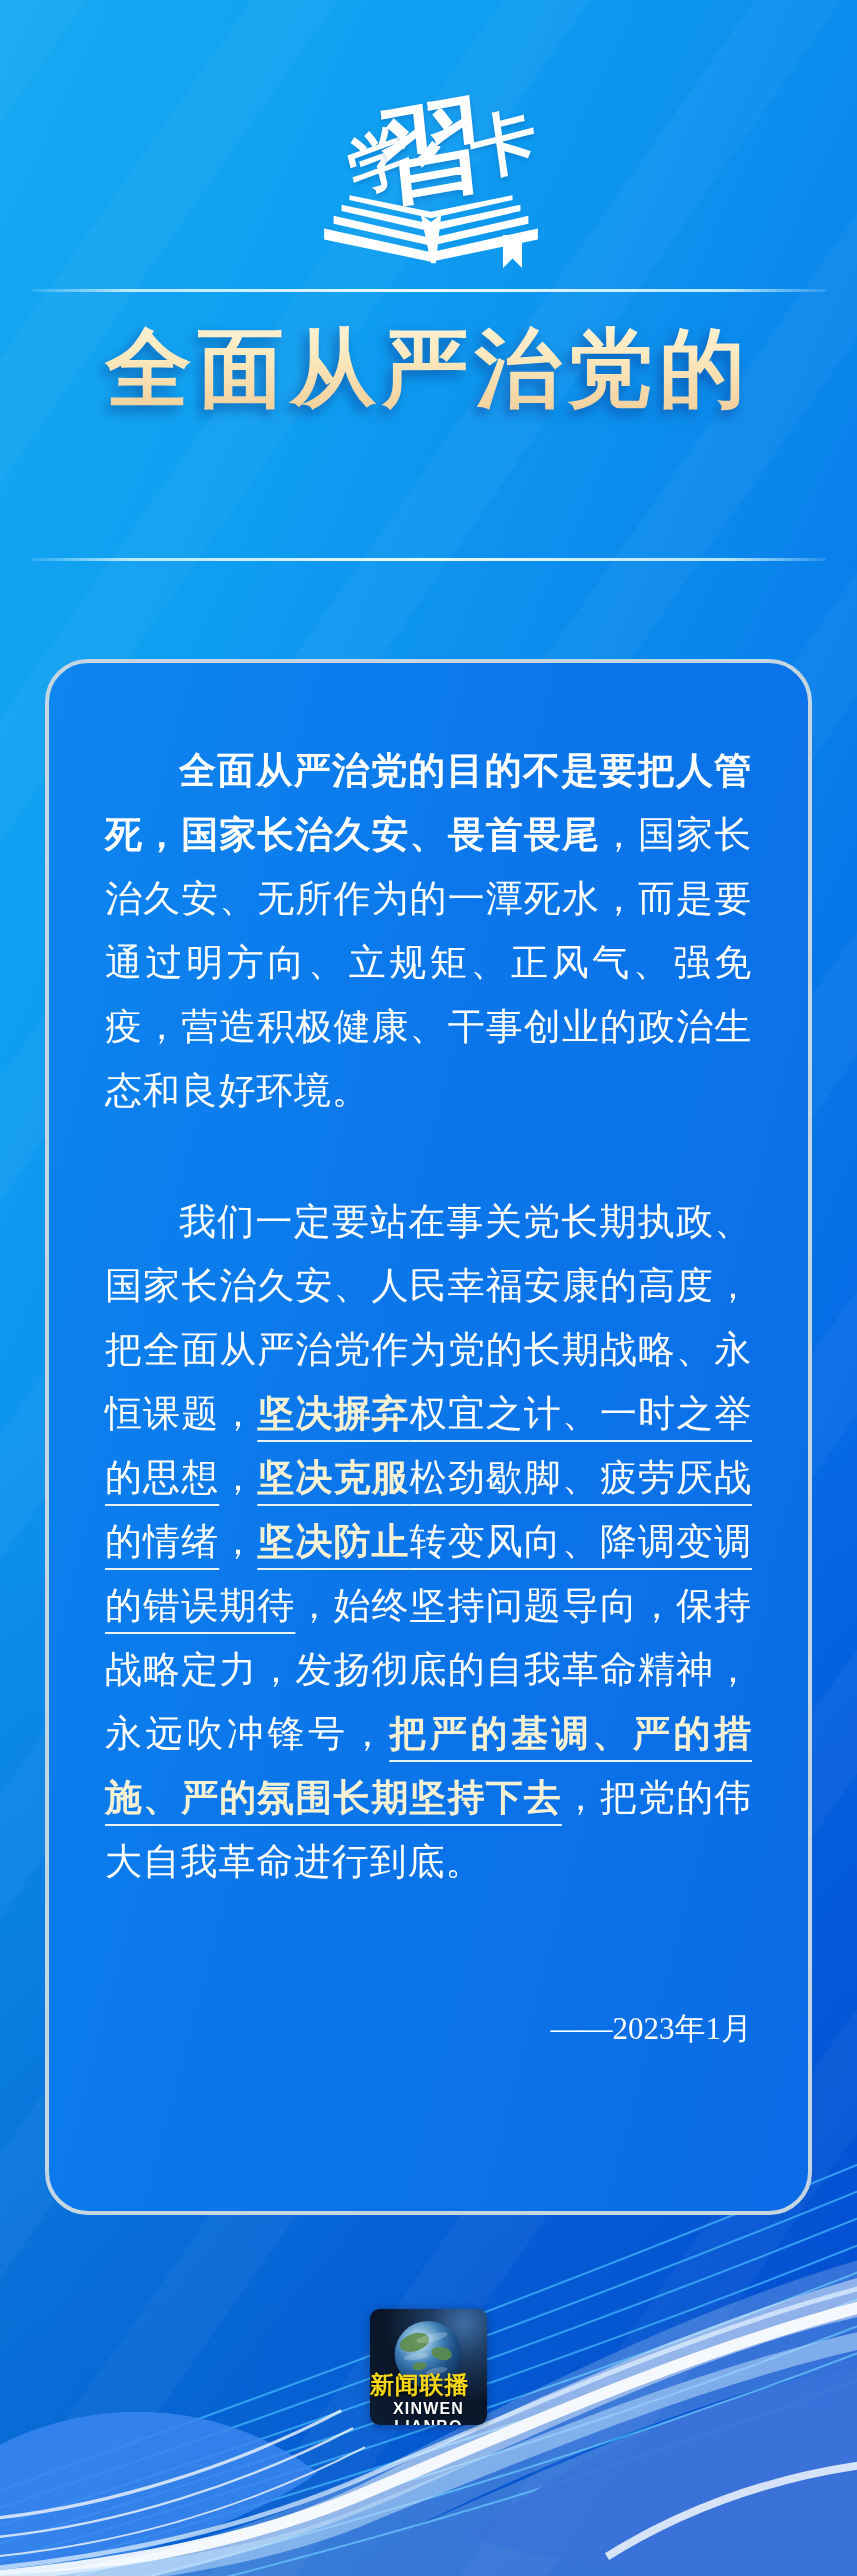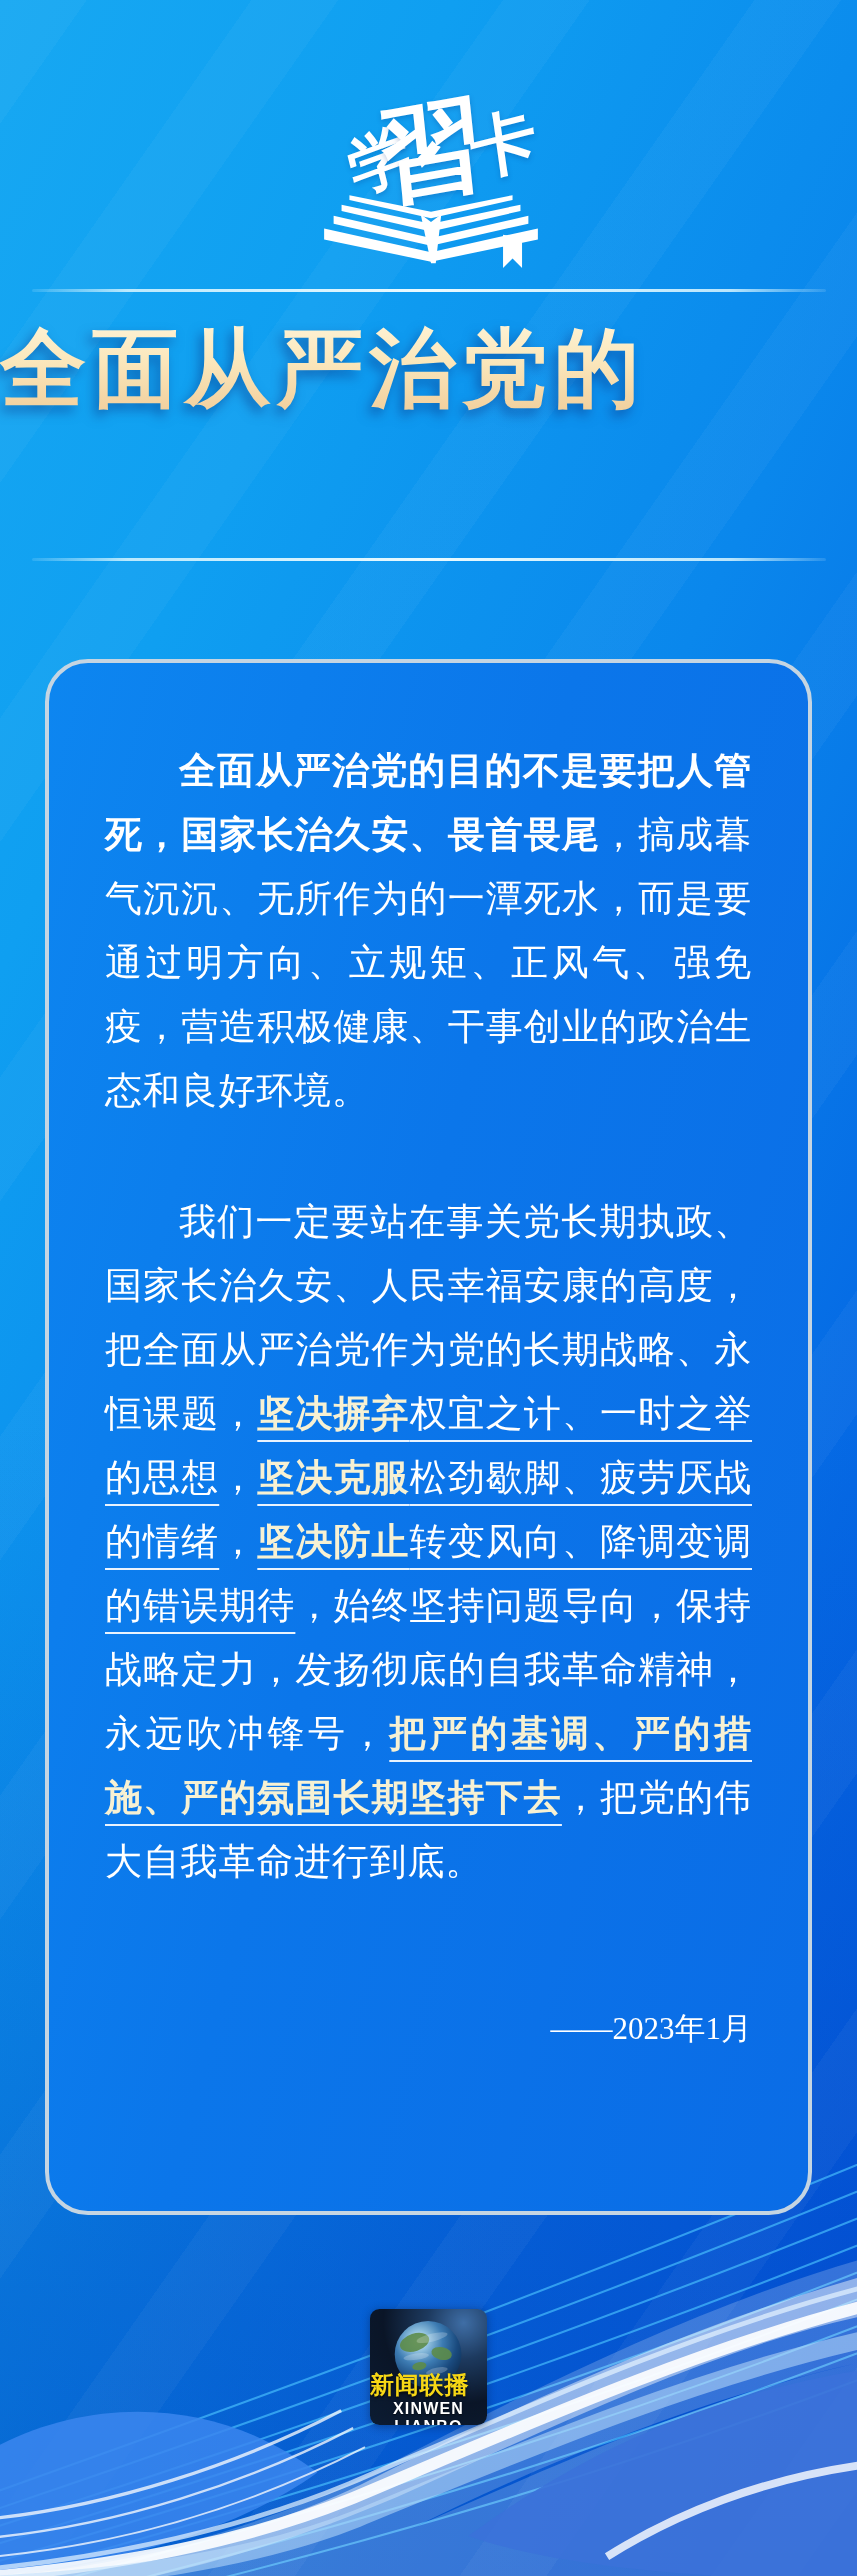"全面从严治党的" .title { text-align: left -> center }
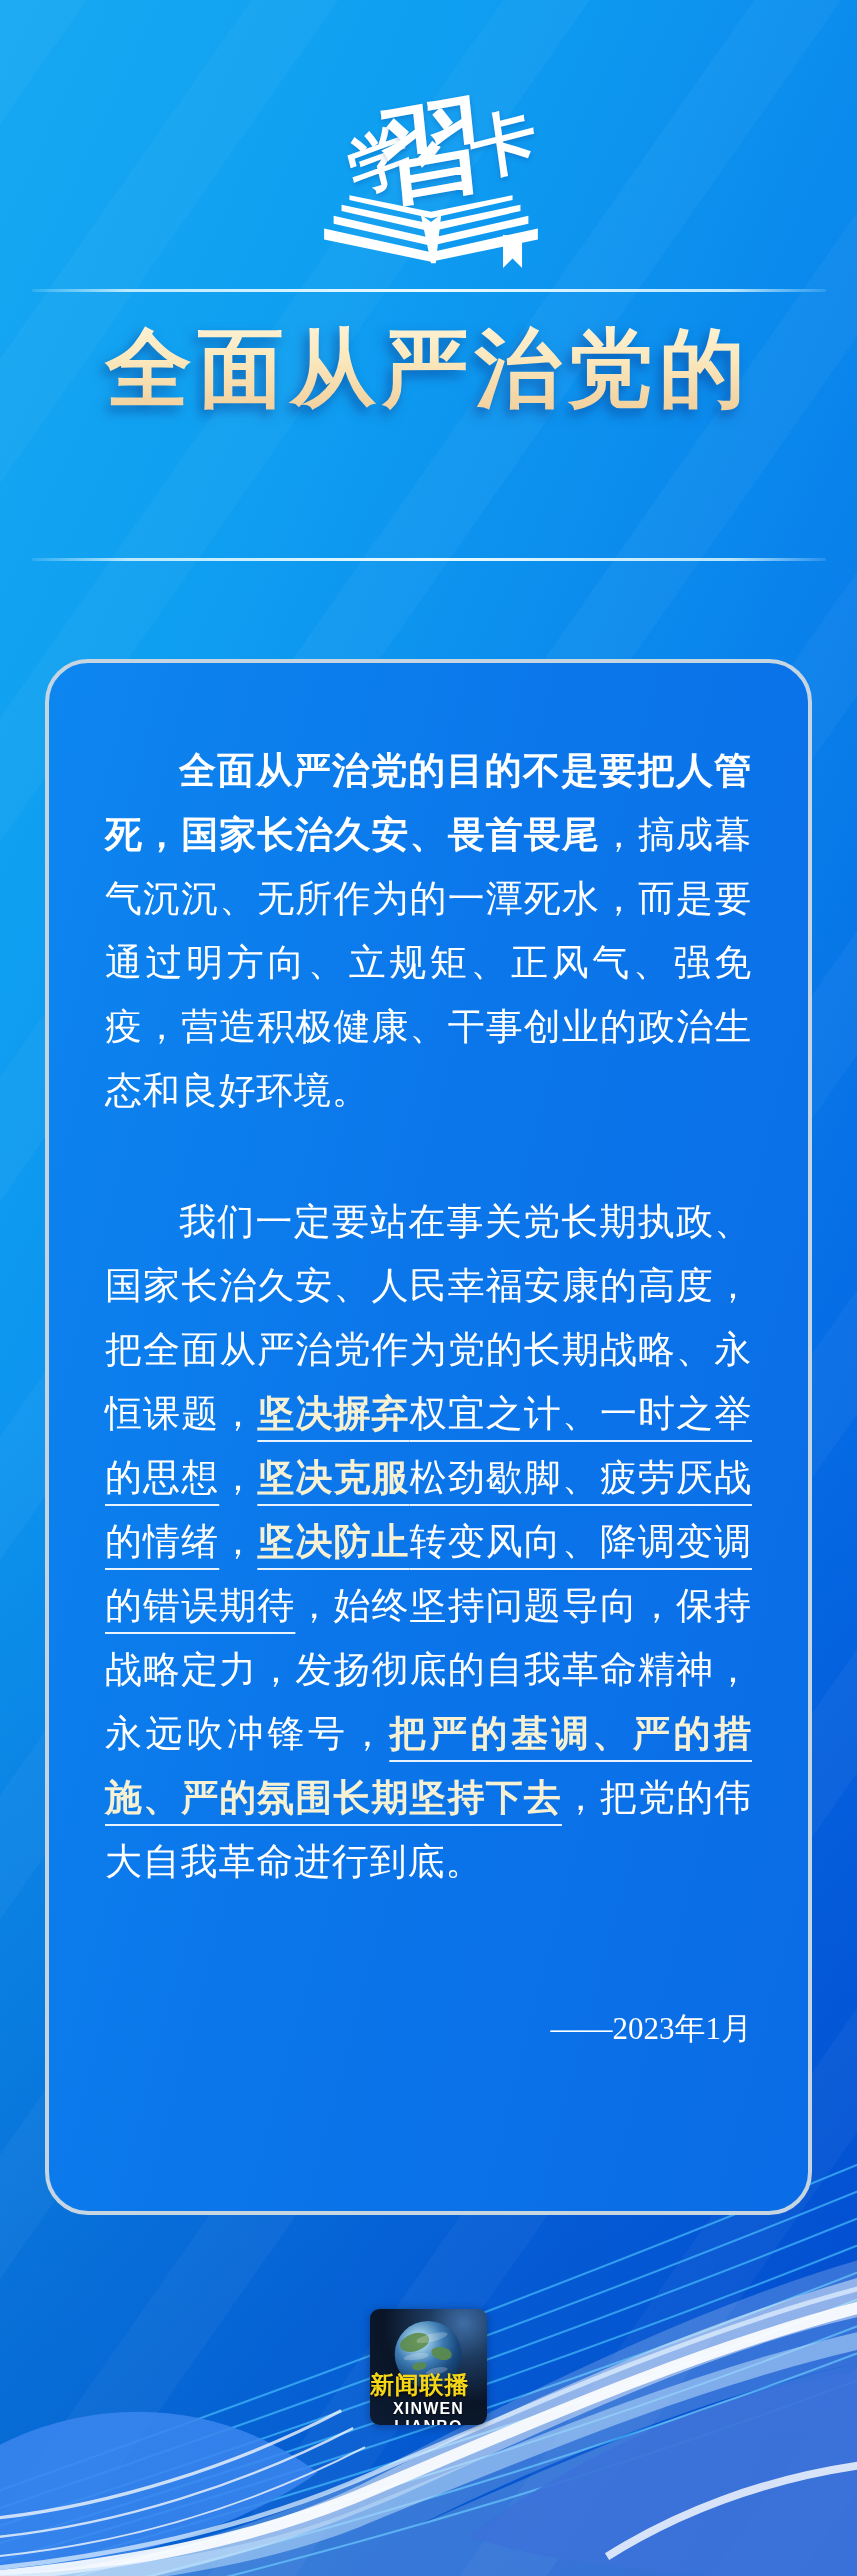"，搞成暮气沉沉、无所作为的一潭死水，而是要通过明方向、立规矩、正风气、强免疫，营" span.seg { text: 搞成暮气沉沉 -> 国家长治久安 }
